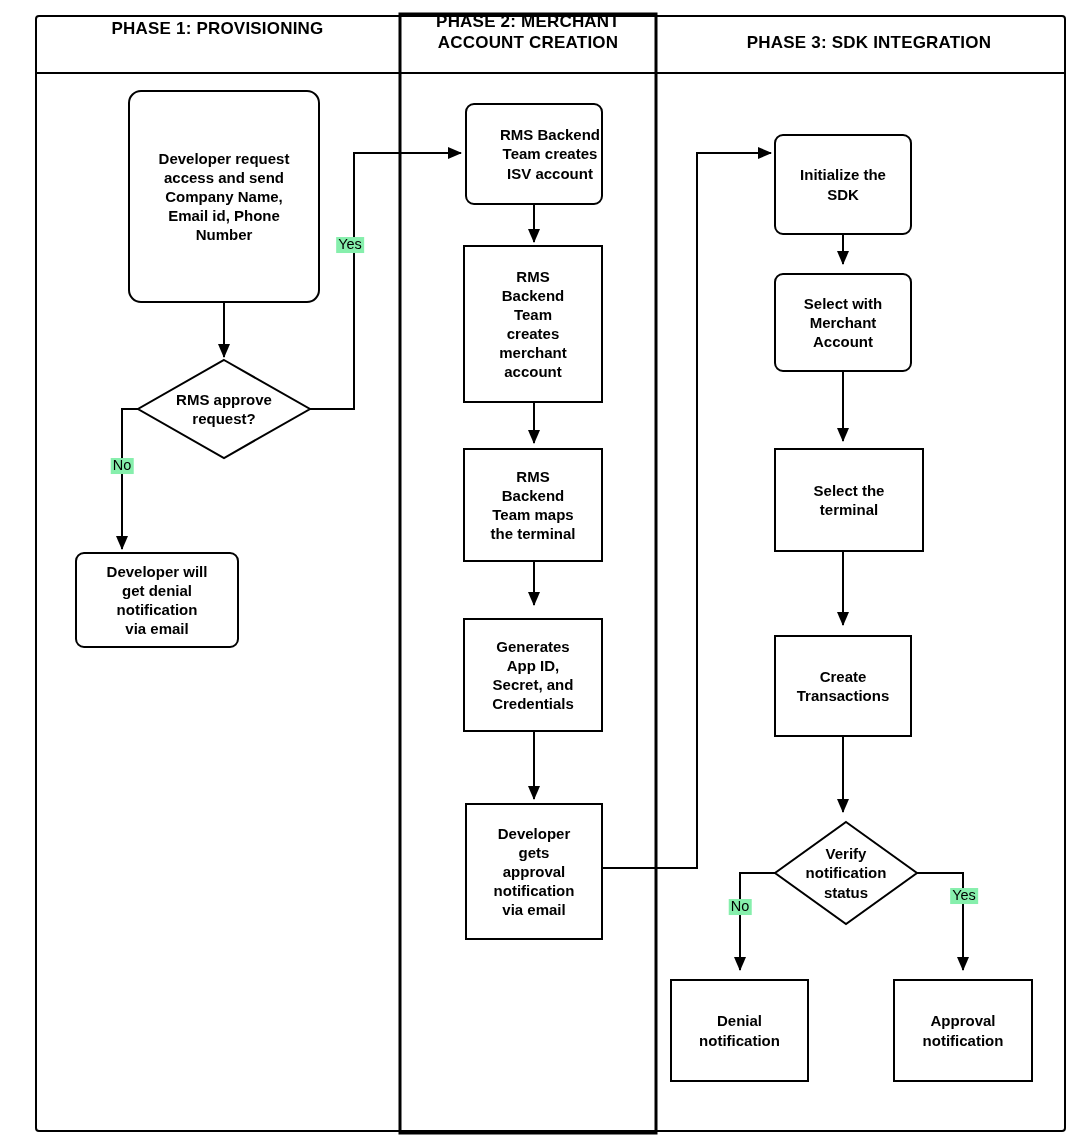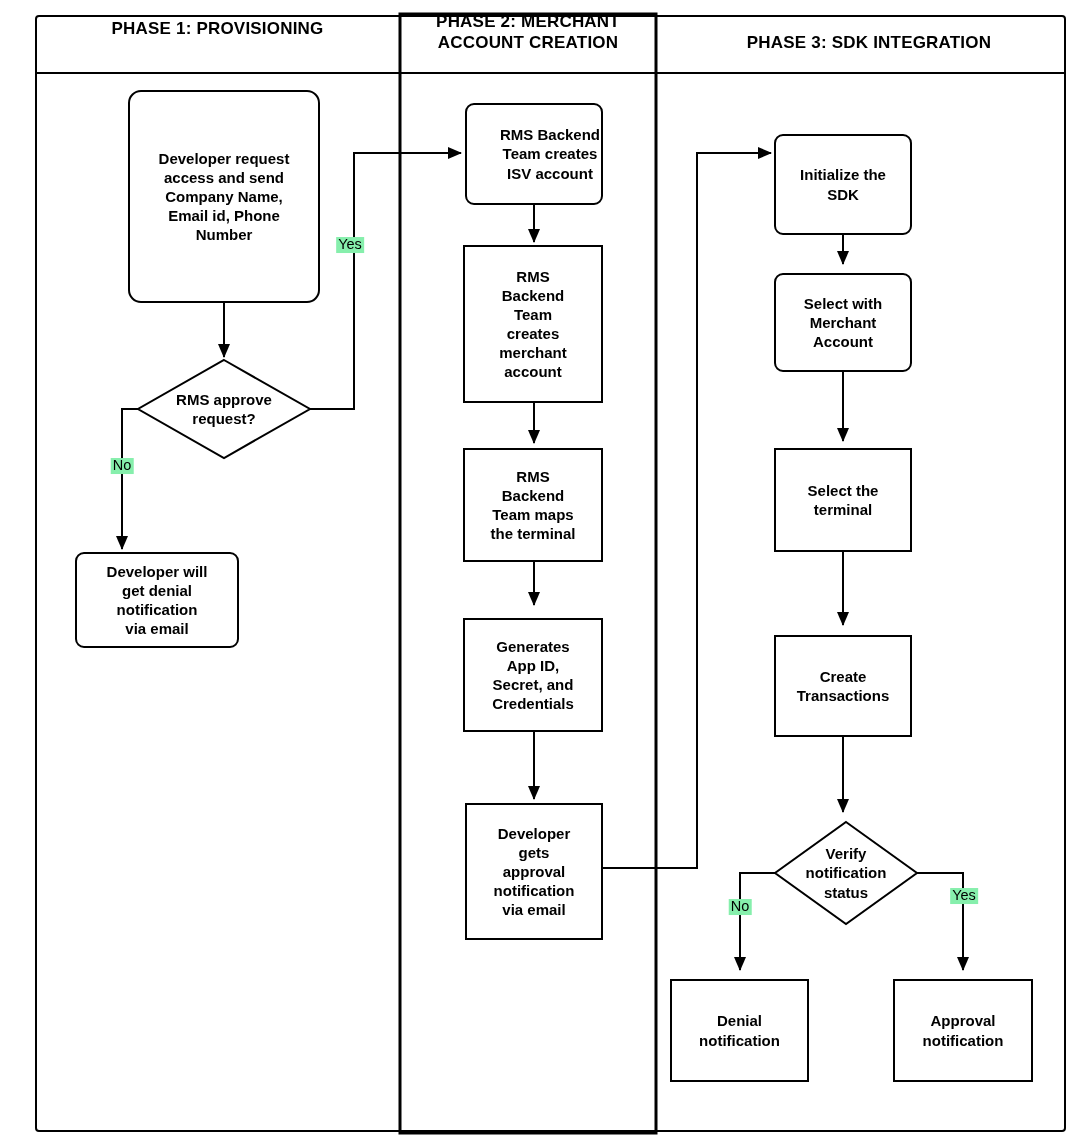"Select the" div.node { width: 138px -> 150px }
